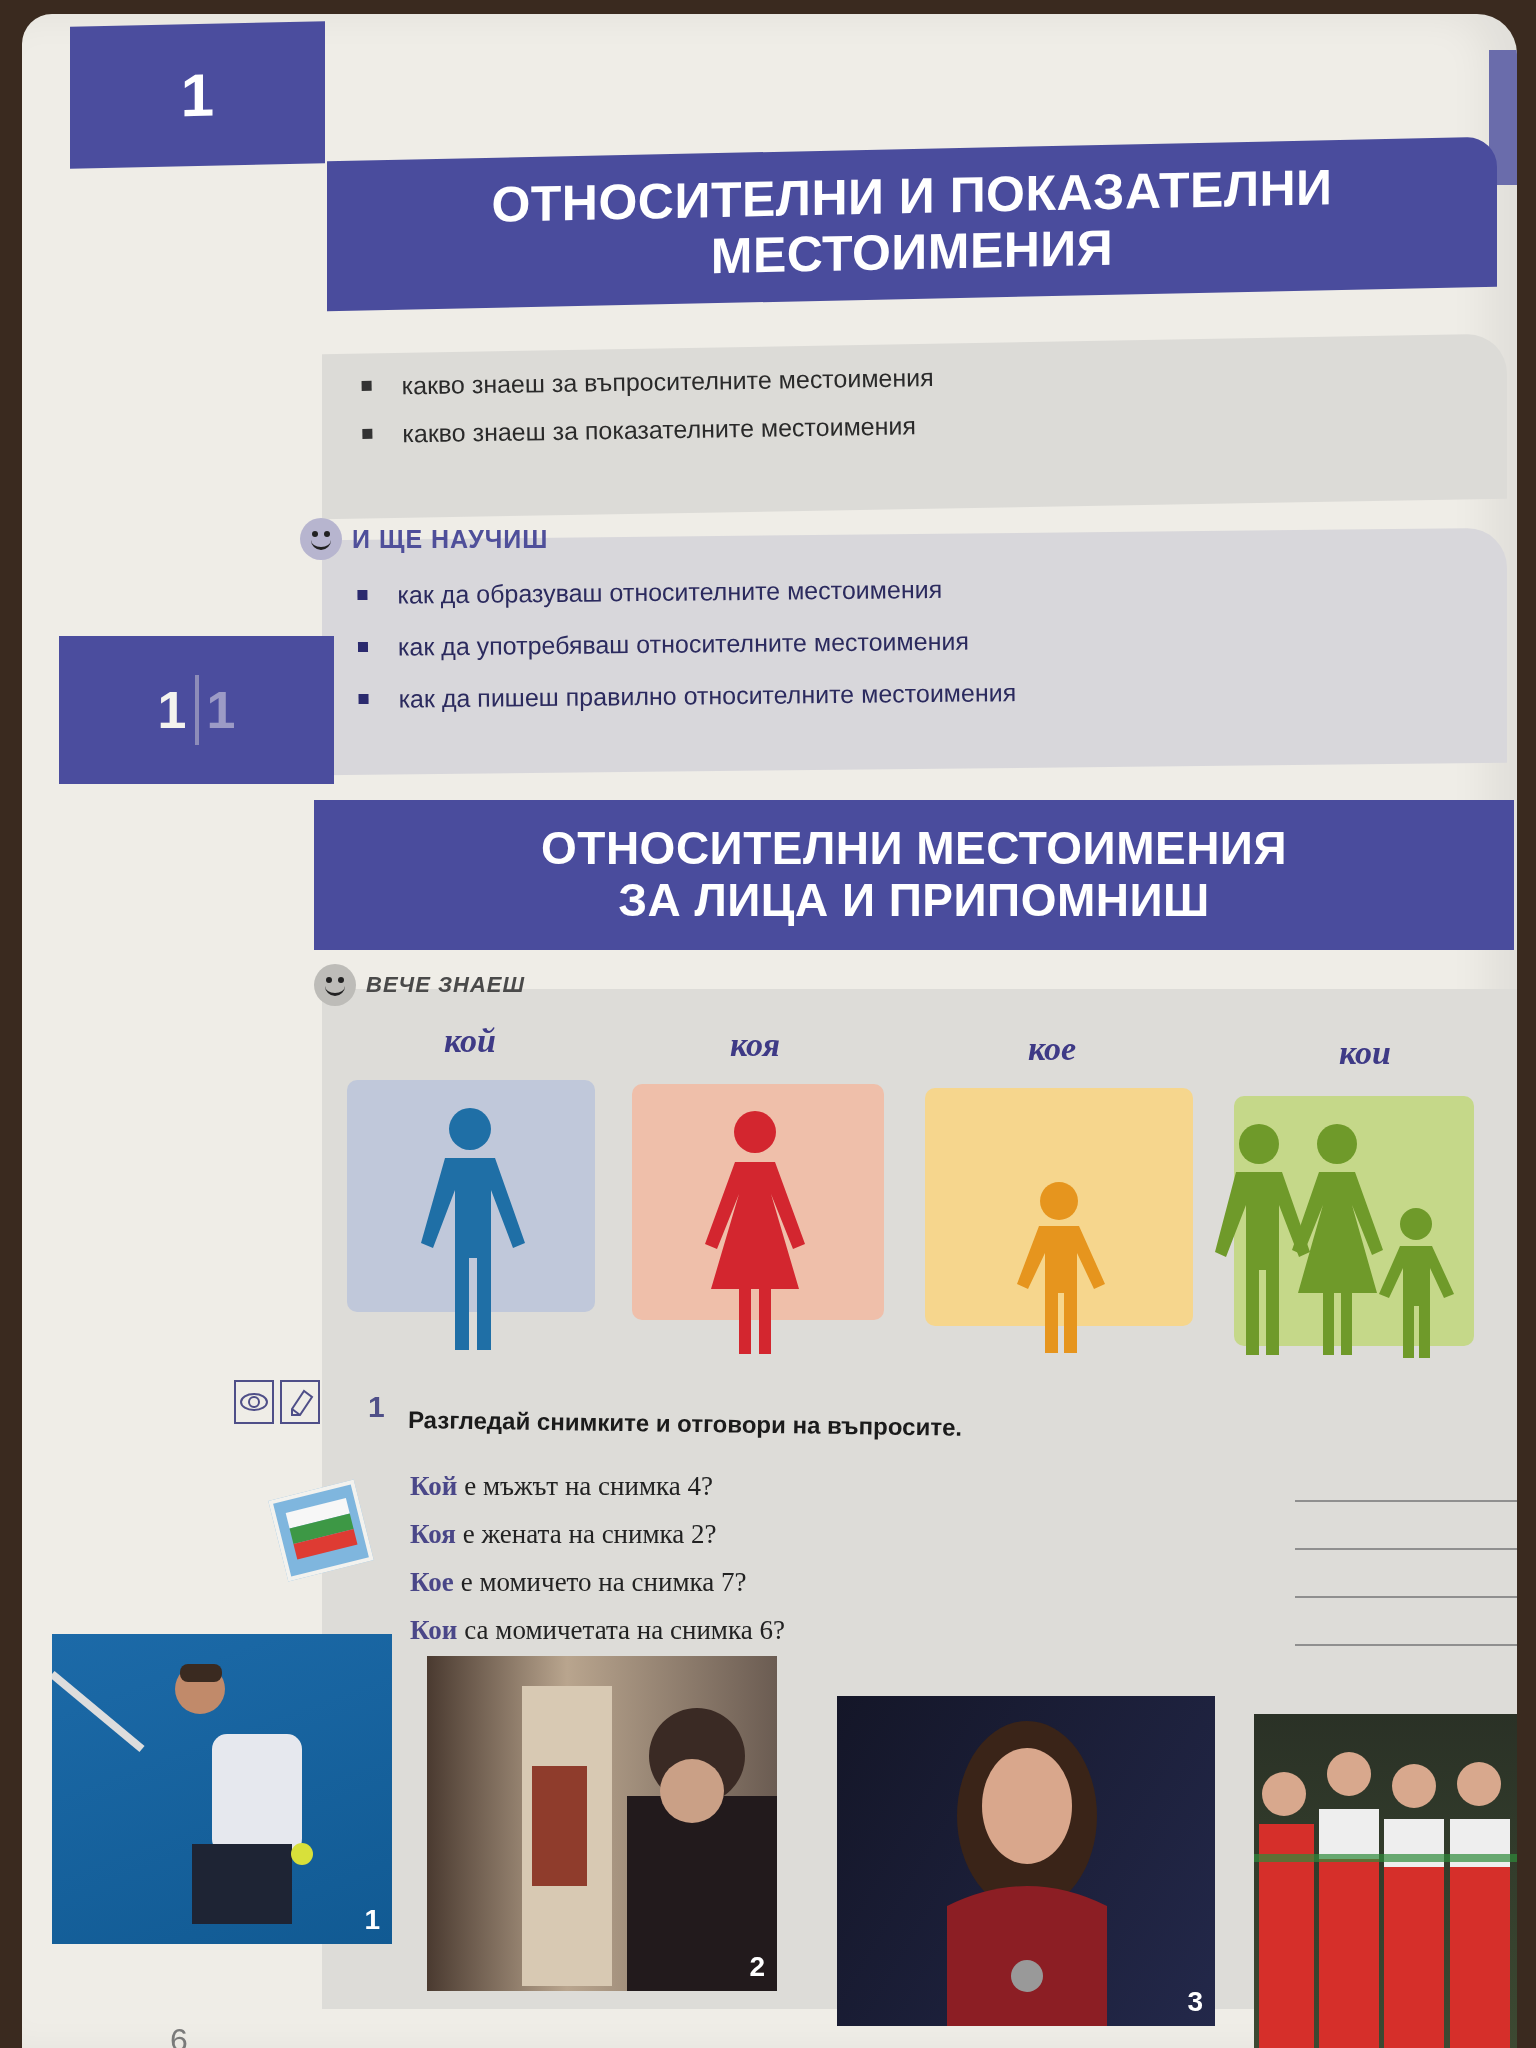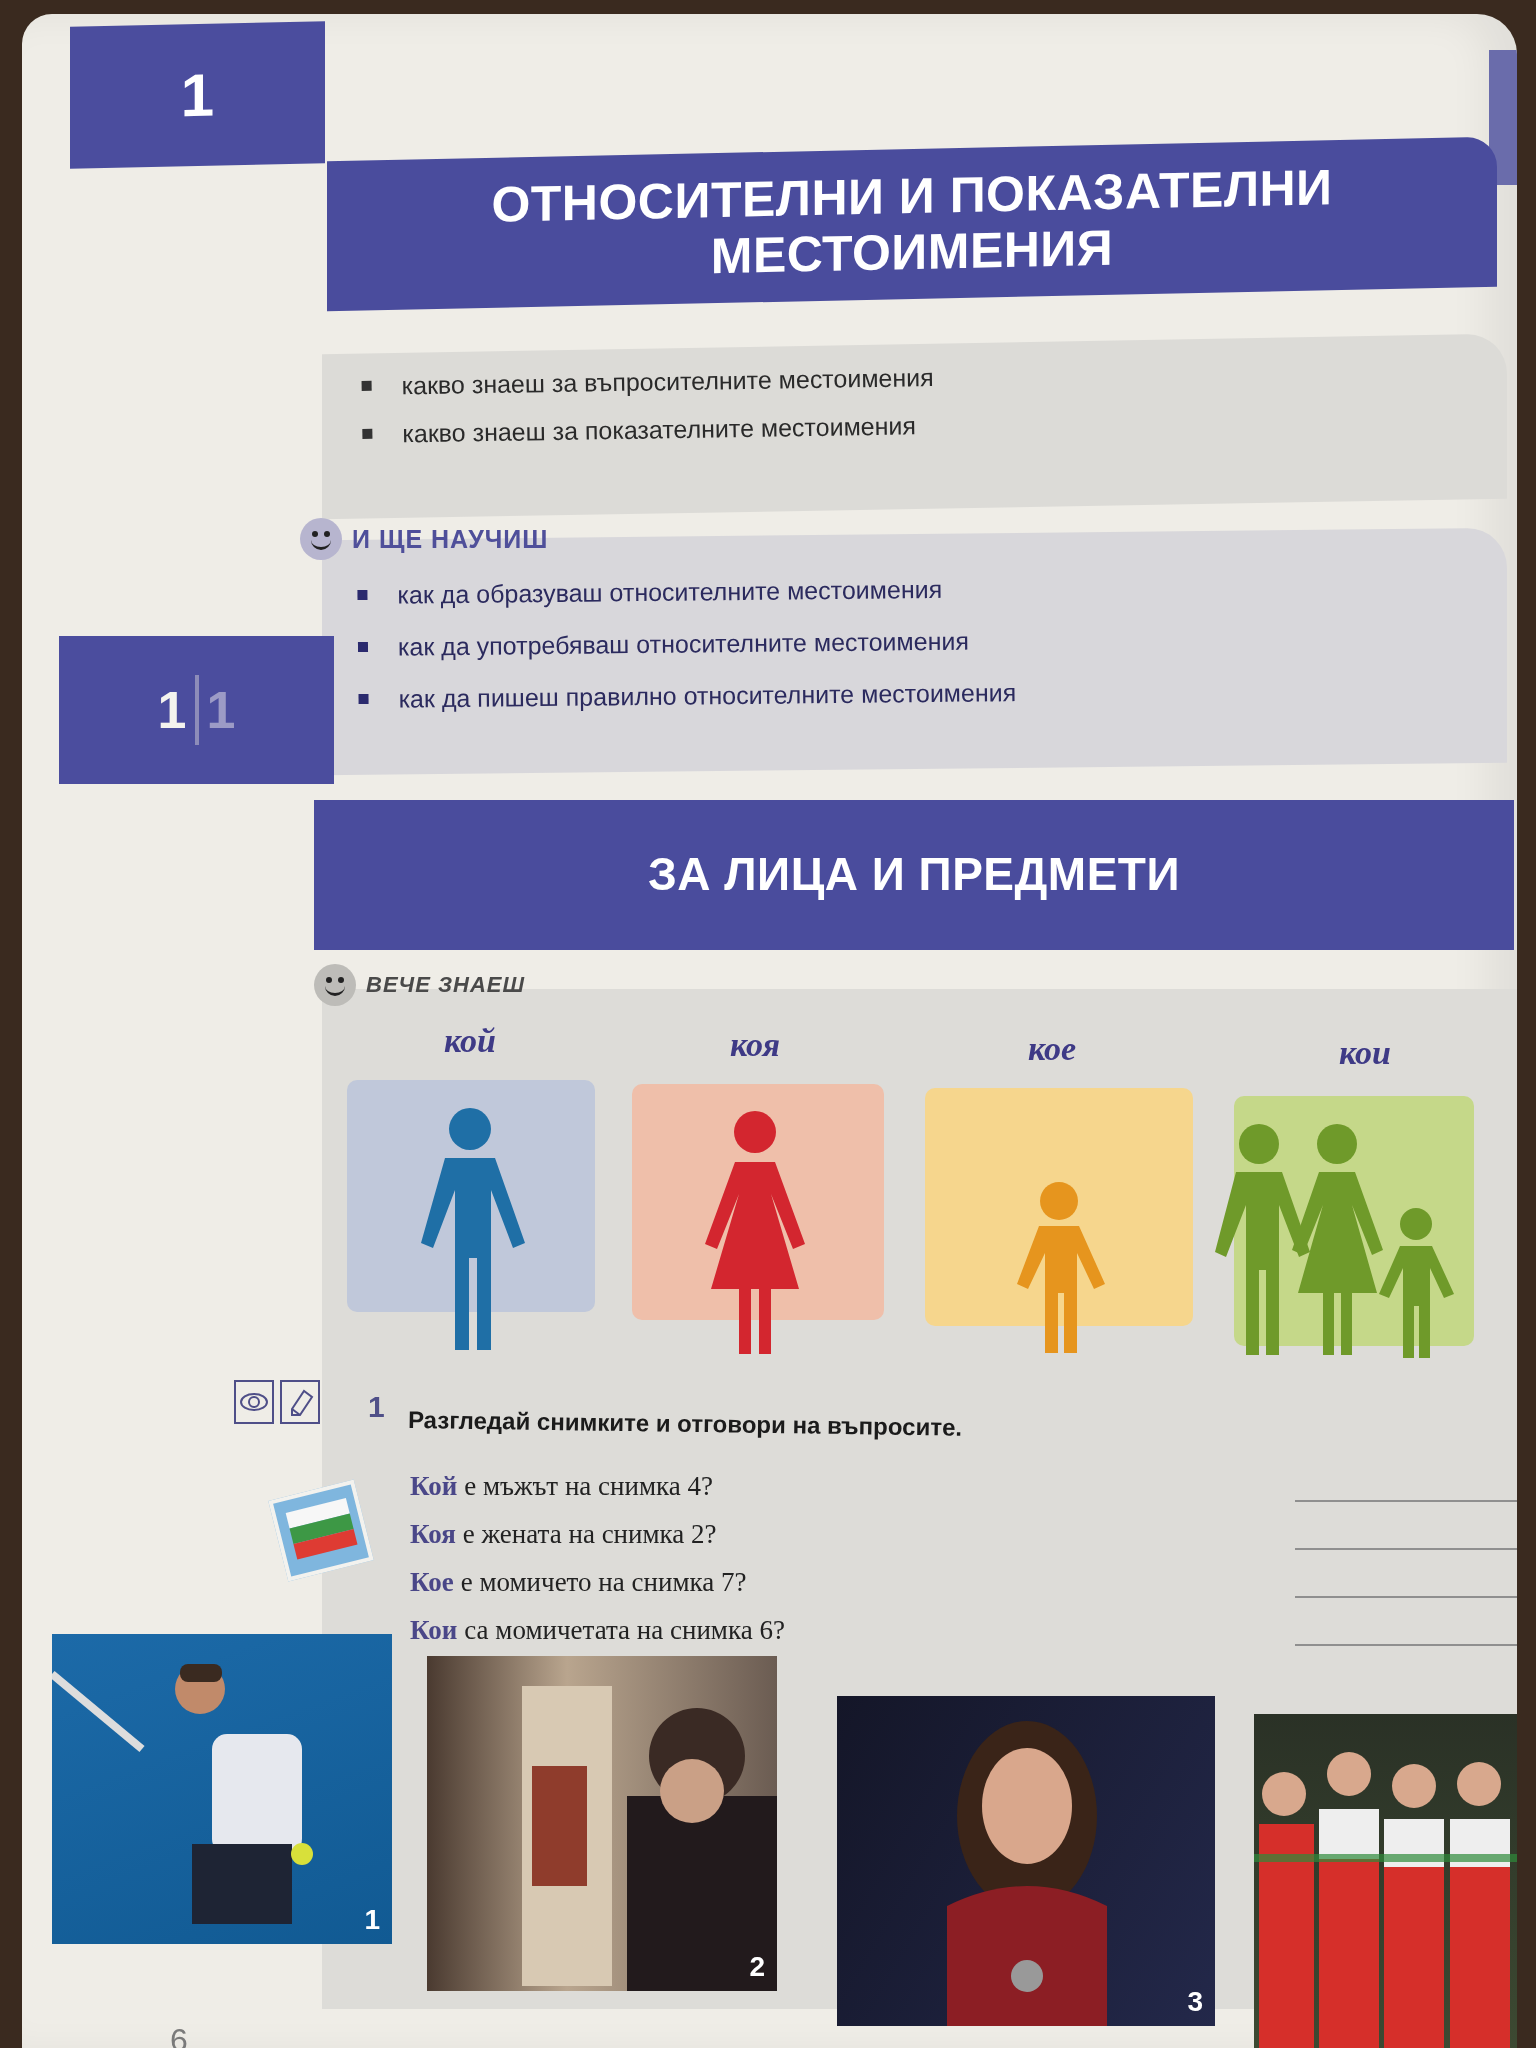"ОТНОСИТЕЛНИ МЕСТОИМЕНИЯ" div { html: none -> <div>ОТНОСИТЕЛНИ МЕСТОИМЕНИЯ</div> }
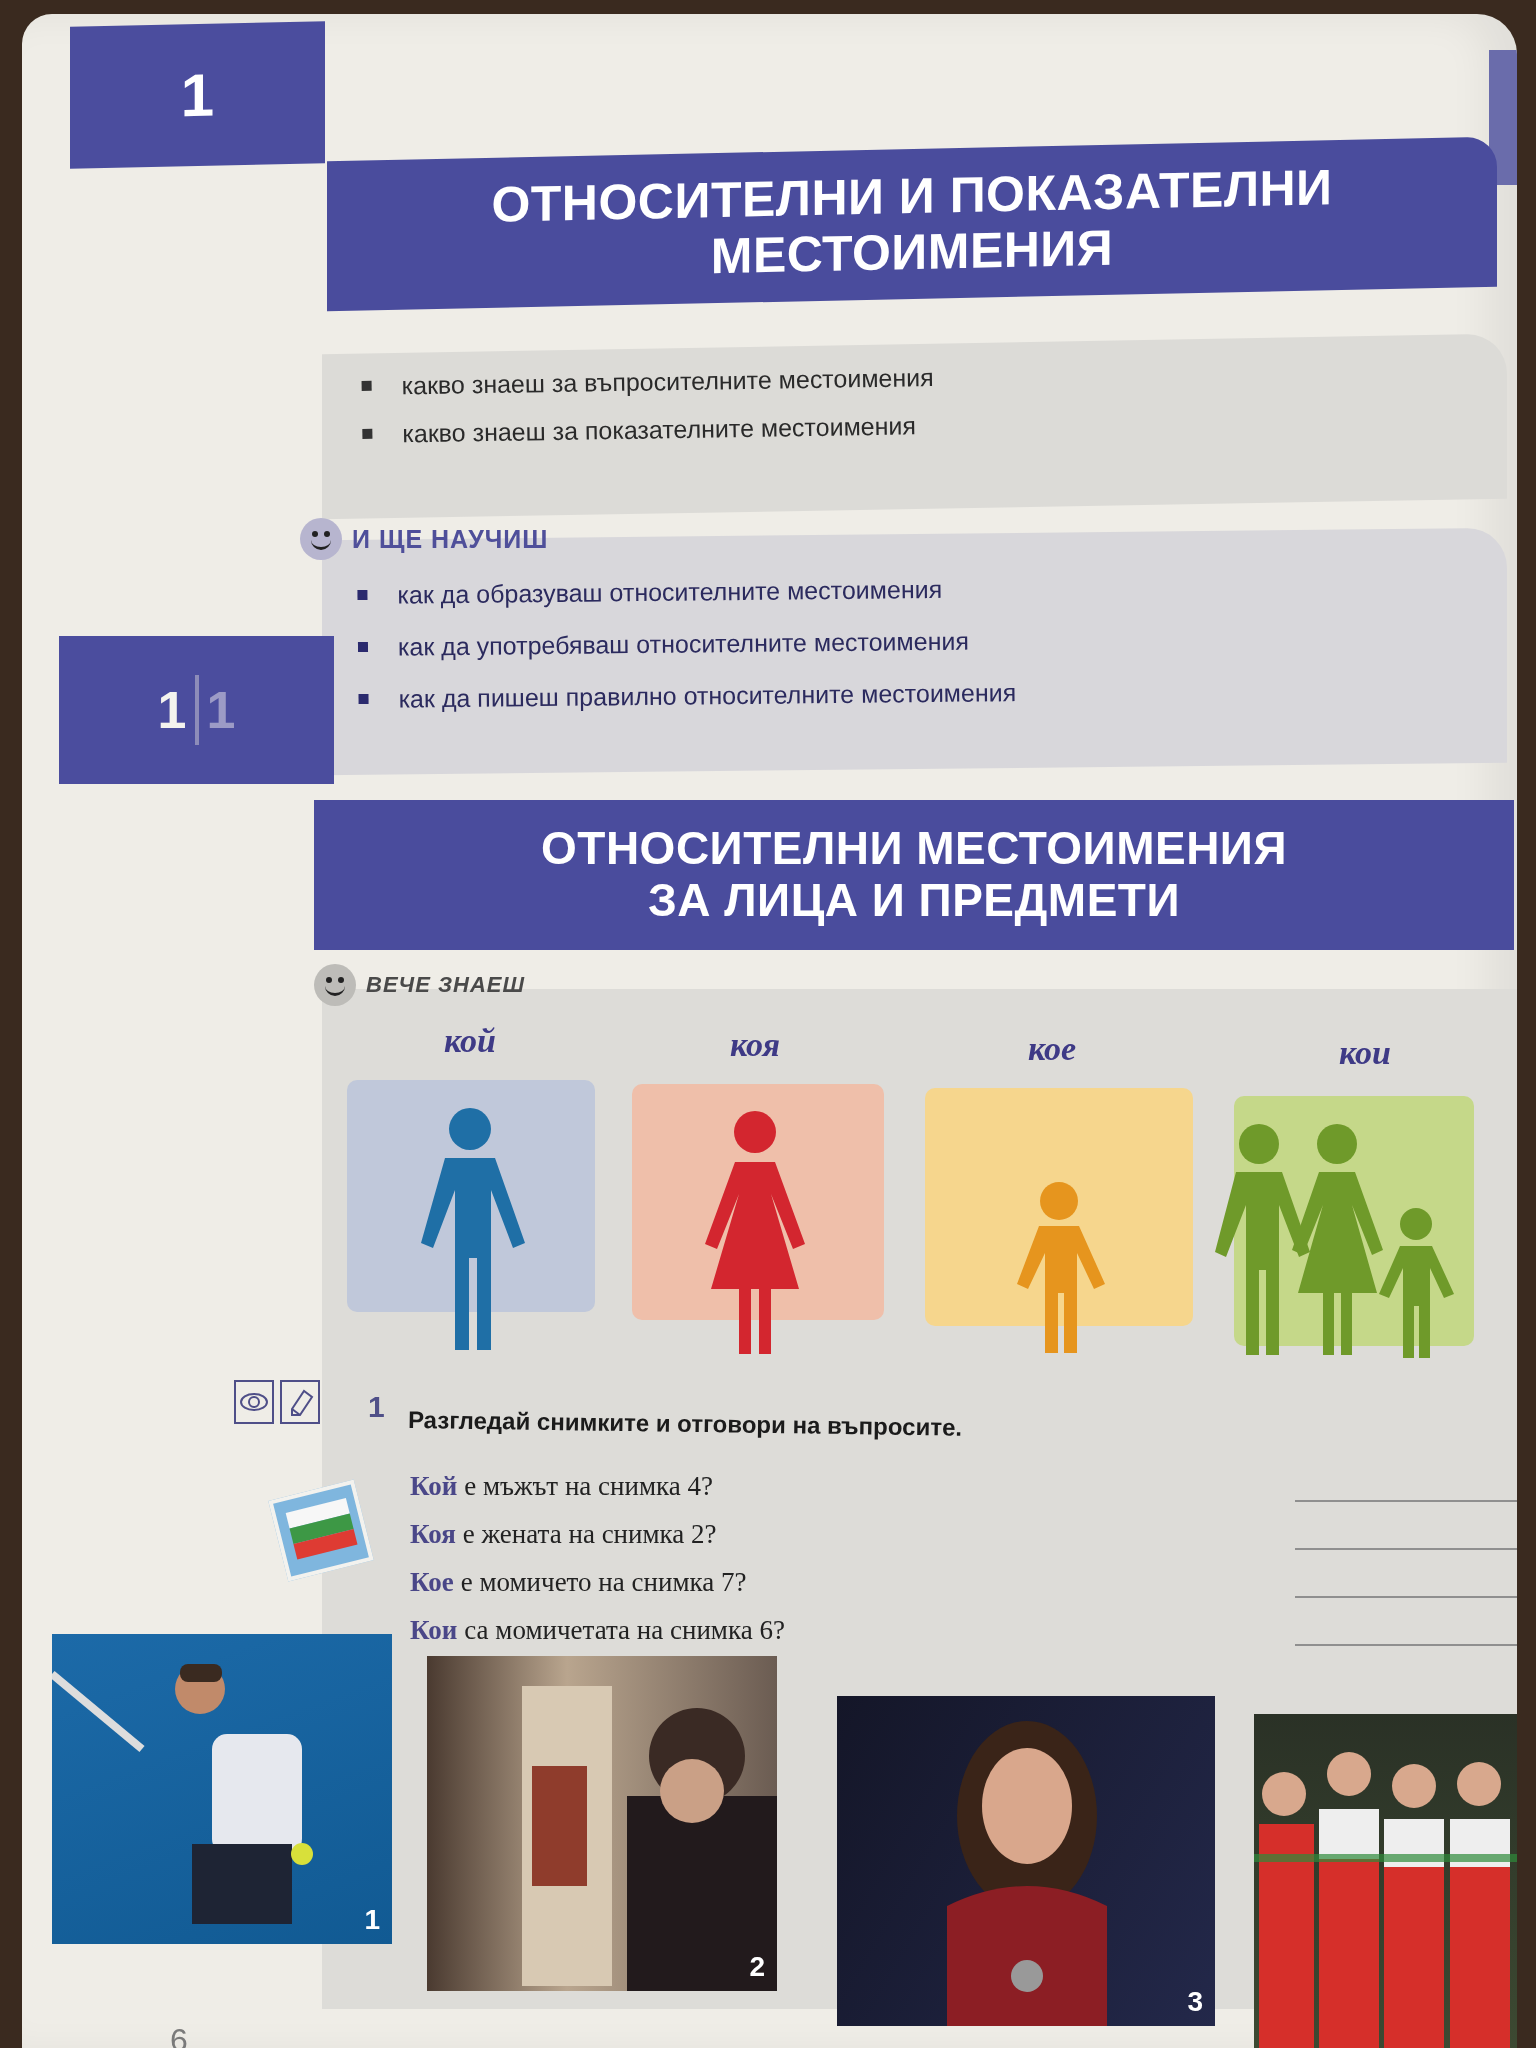"ЗА ЛИЦА И ПРЕДМЕТИ" div { text: ПРЕДМЕТИ -> ПРИПОМНИШ }
